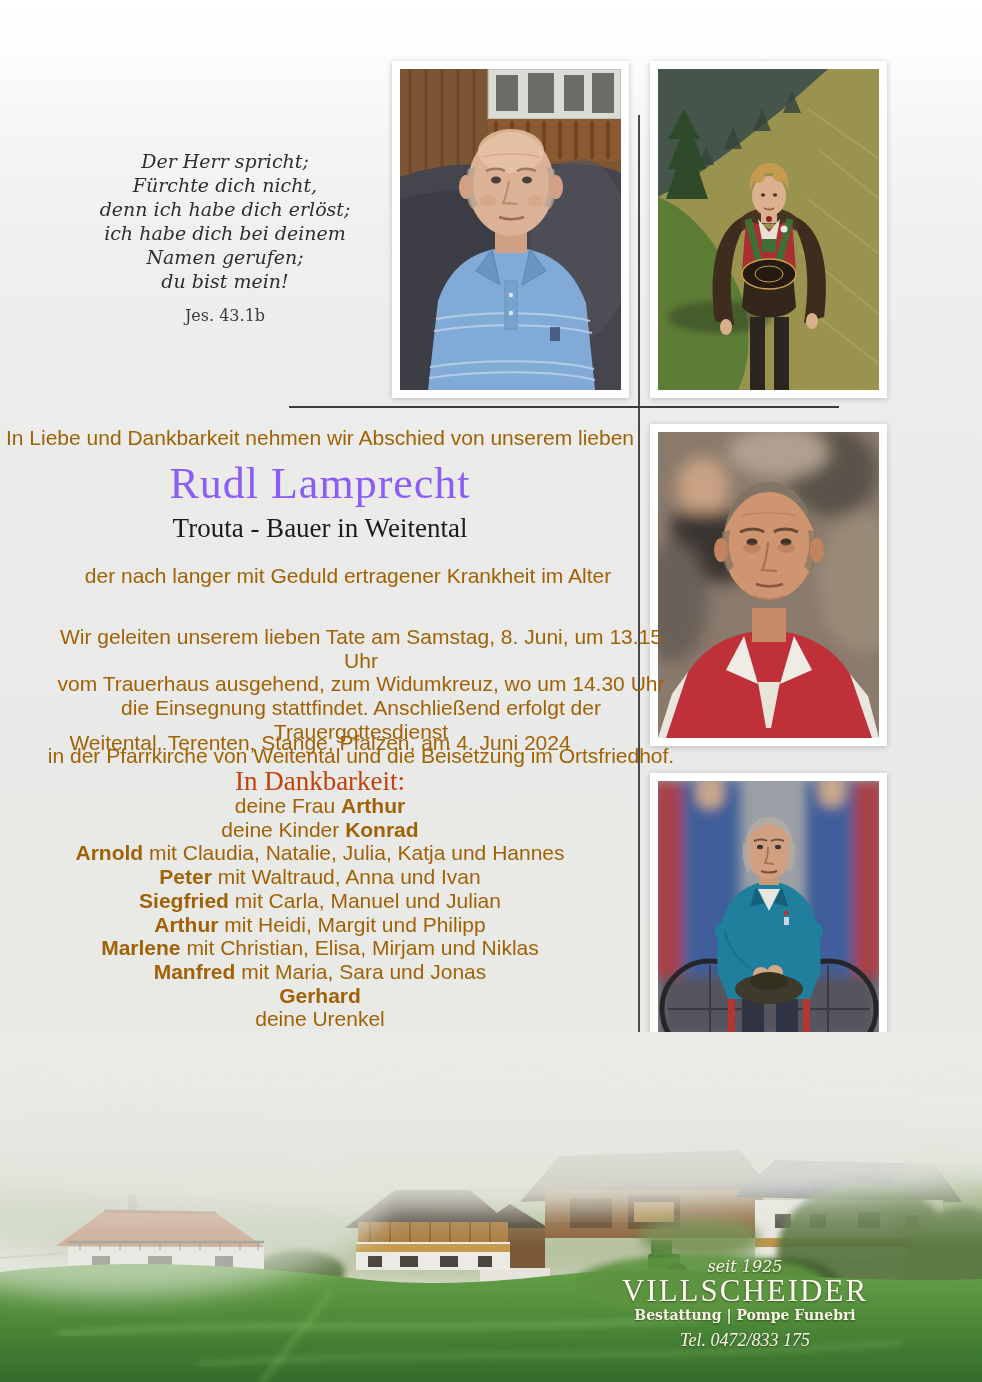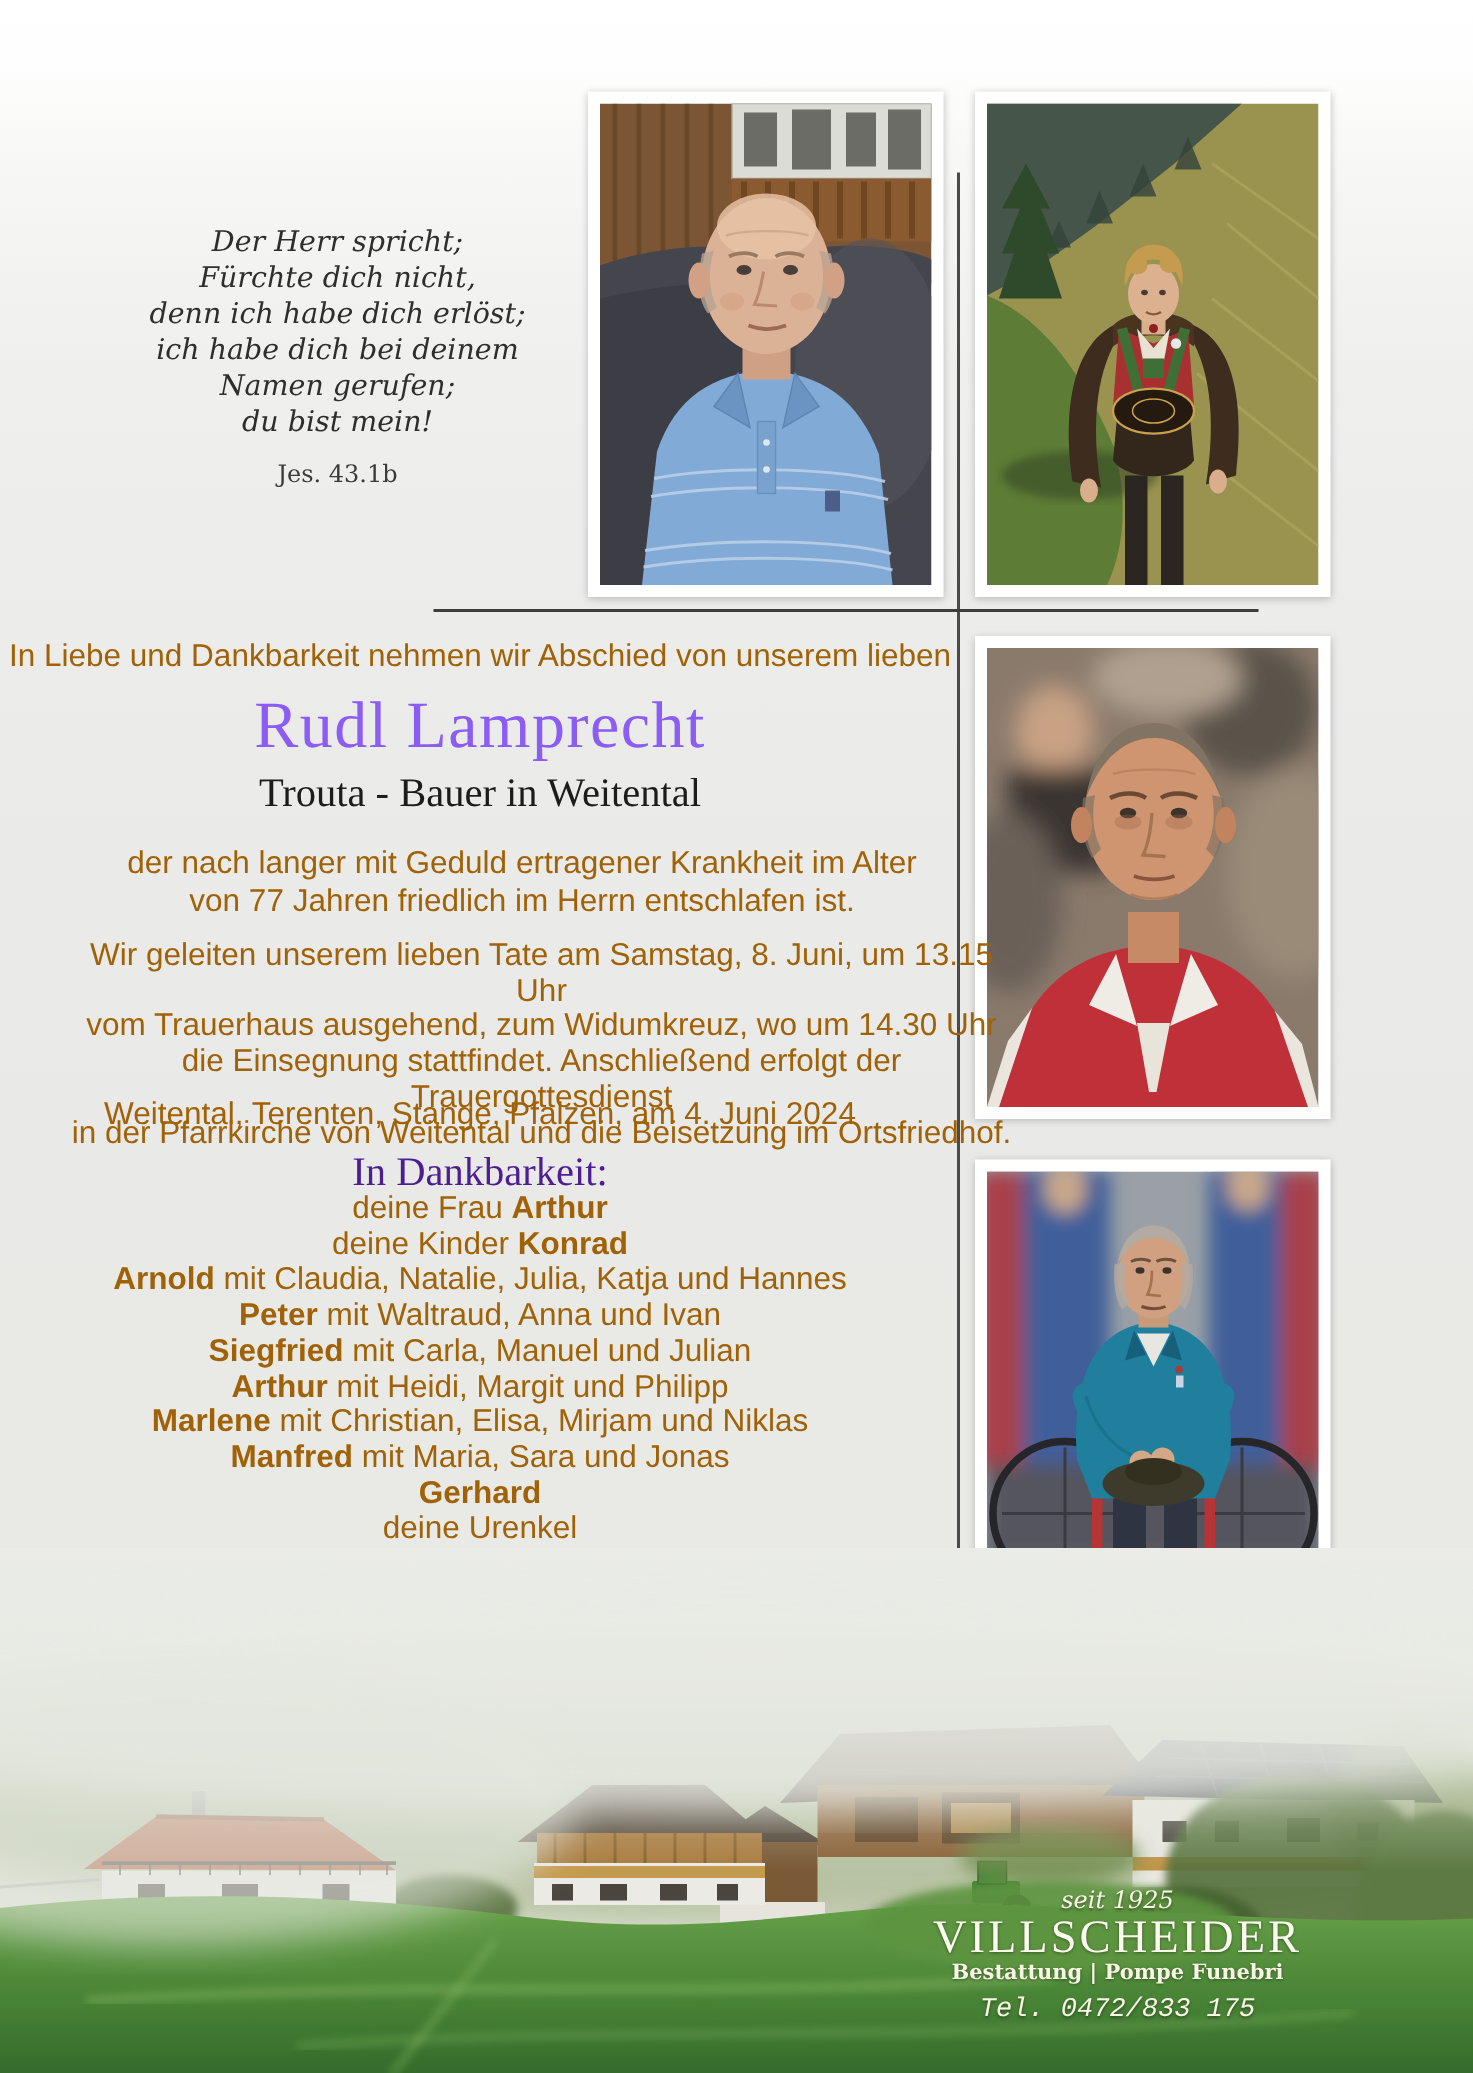"von 77 Jahren friedlich im" div { html: <div>von 77 Jahren friedlich im Herrn entschlafen ist.</div> -> none }
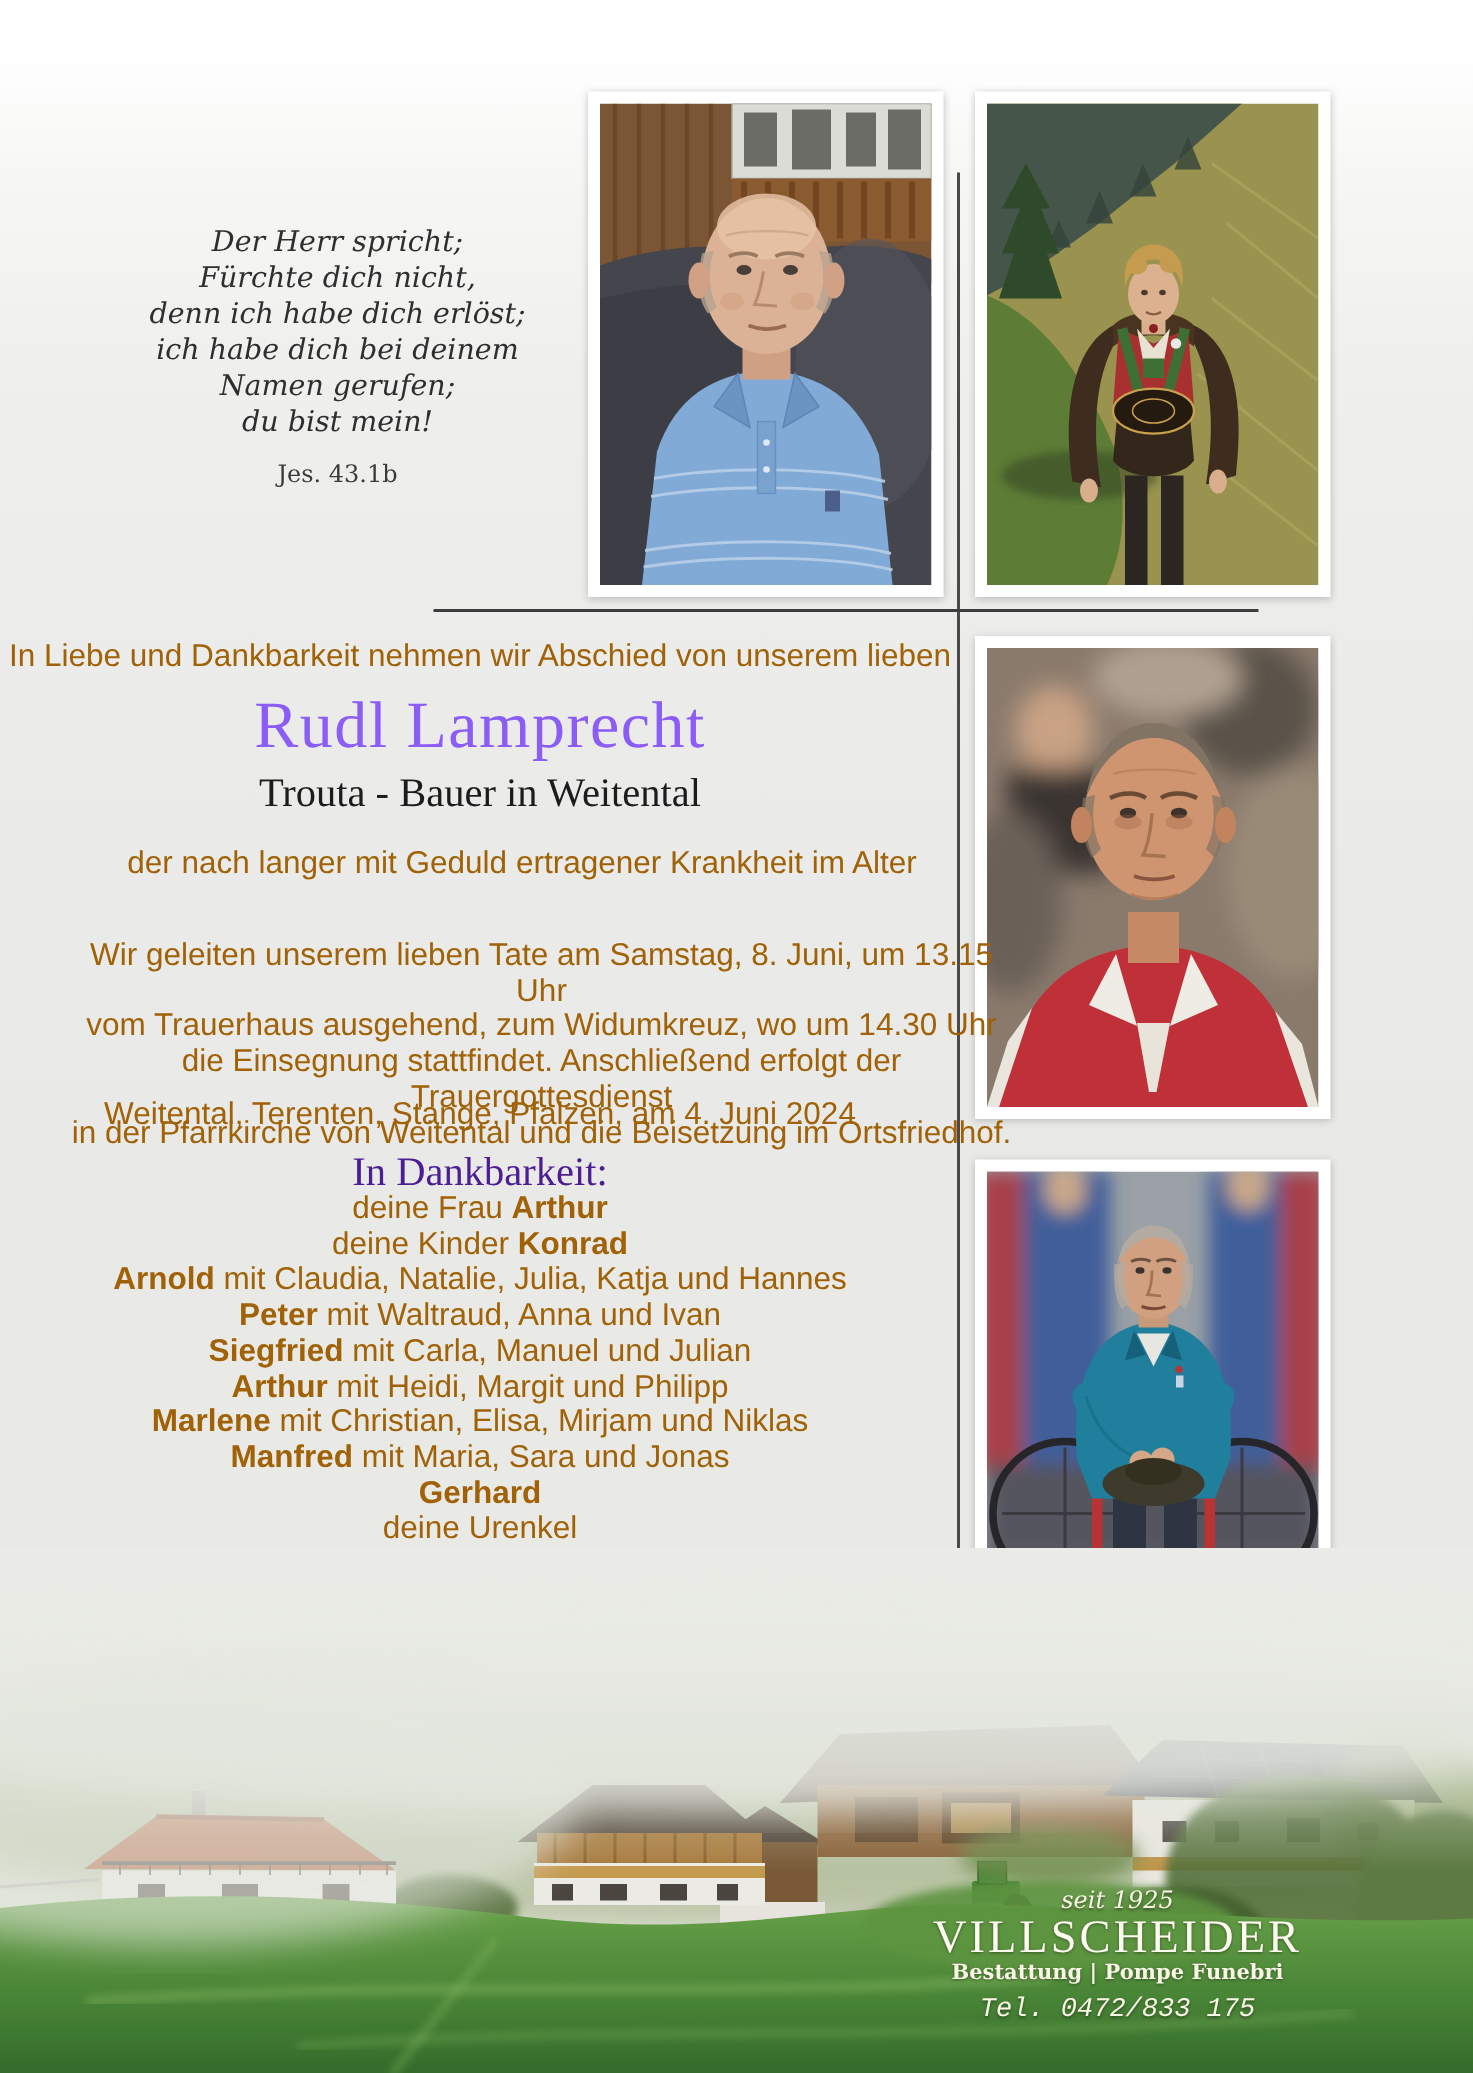"In Dankbarkeit:" .thanks-title { color: #4c1d95 -> #c2410c }
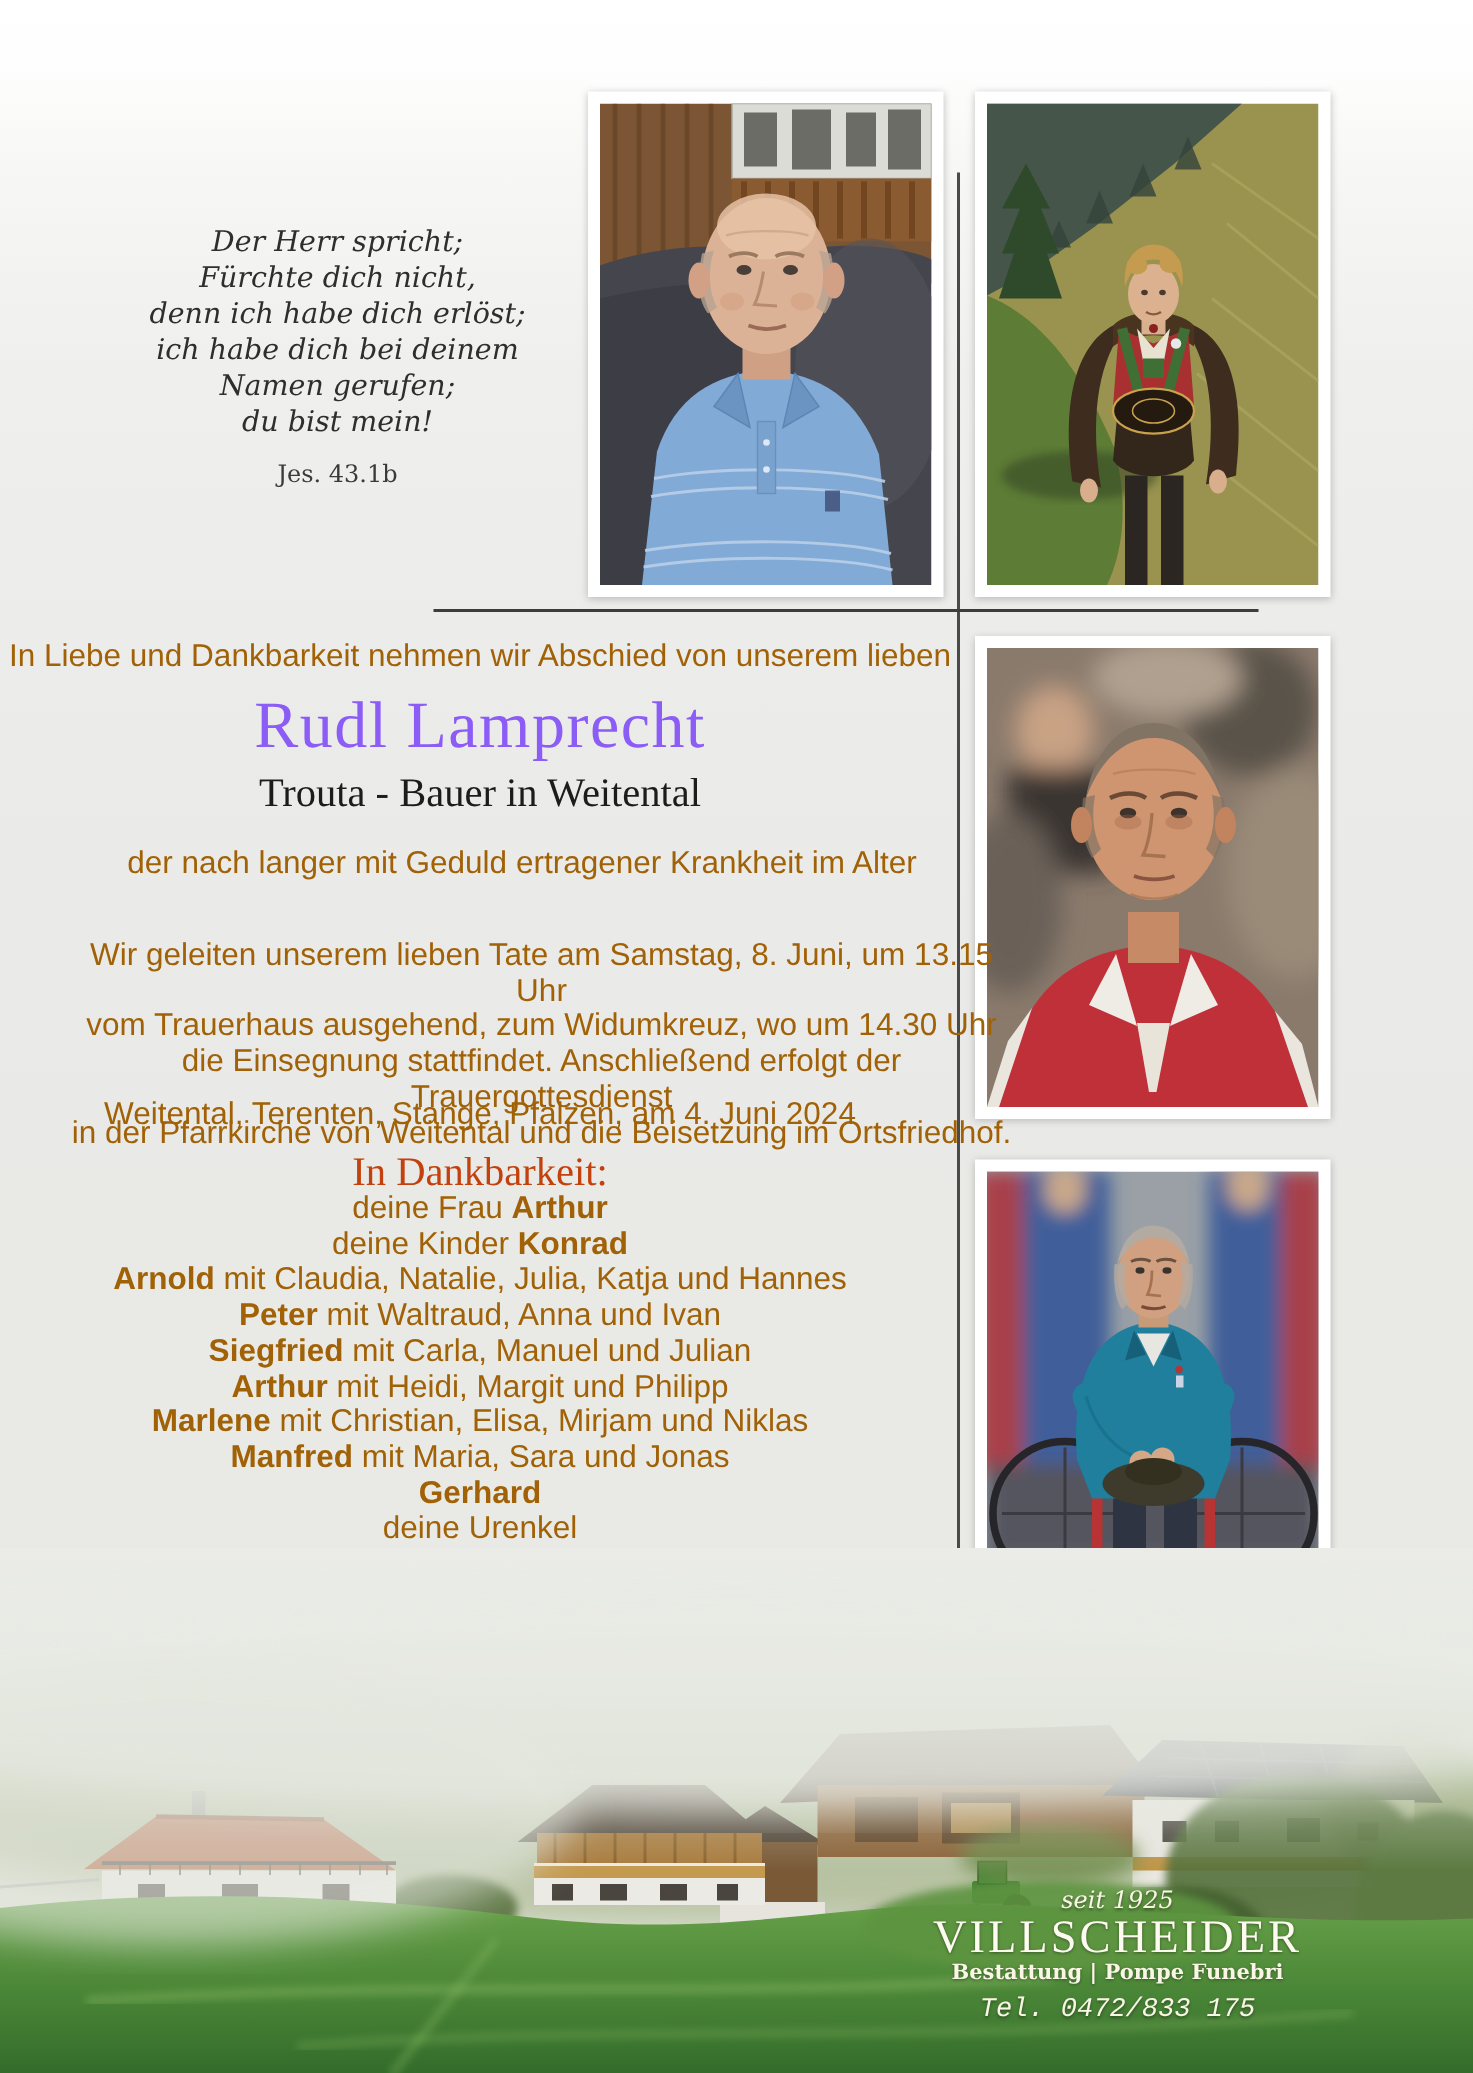"Tel. 0472/833 175" .logo-tel { font-family: Liberation Mono, monospace -> Liberation Serif, serif }
